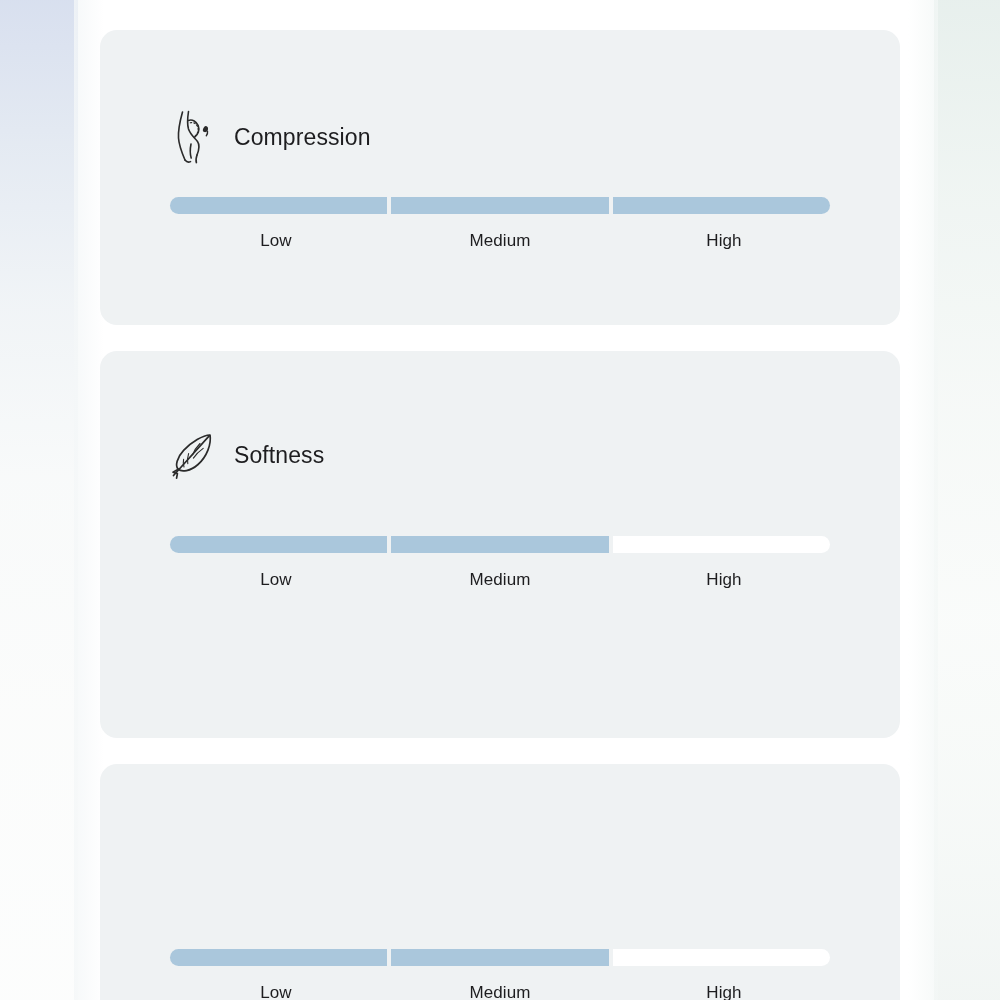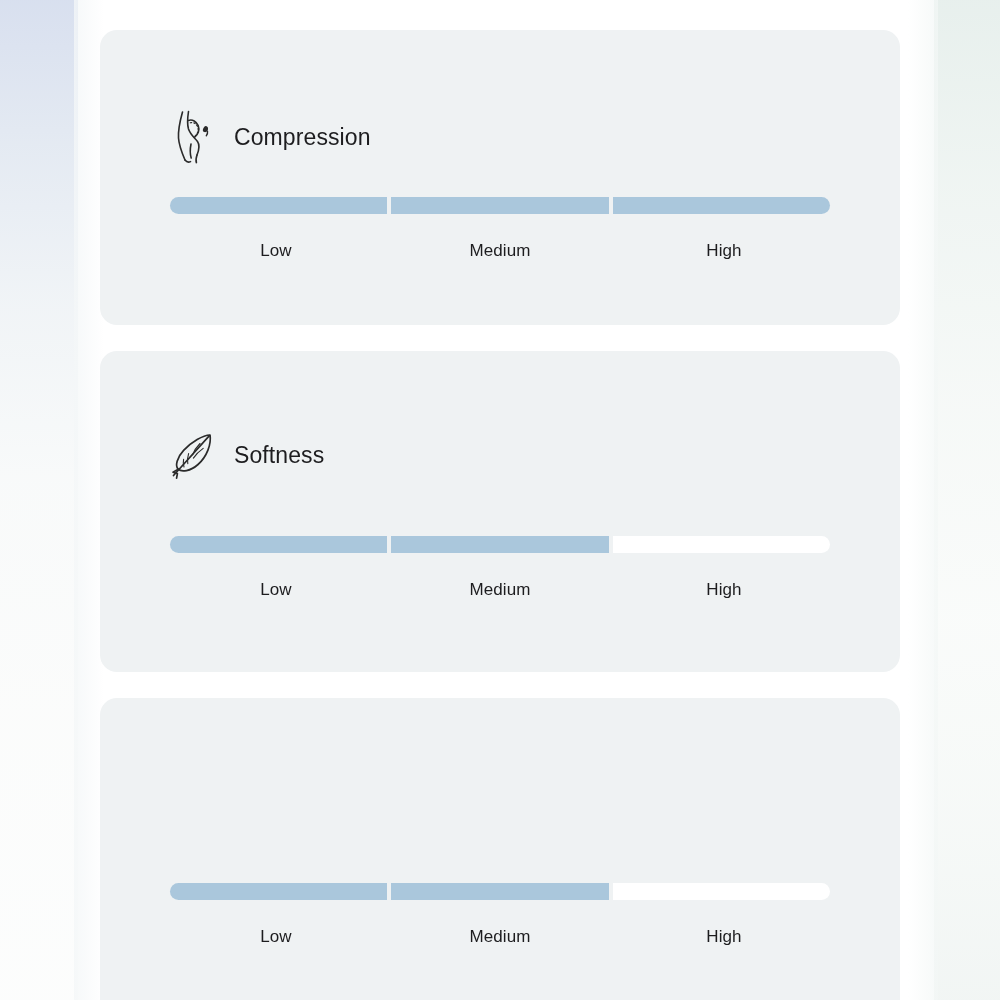"Low" .meter-labels { margin-top: 27px -> 17px }
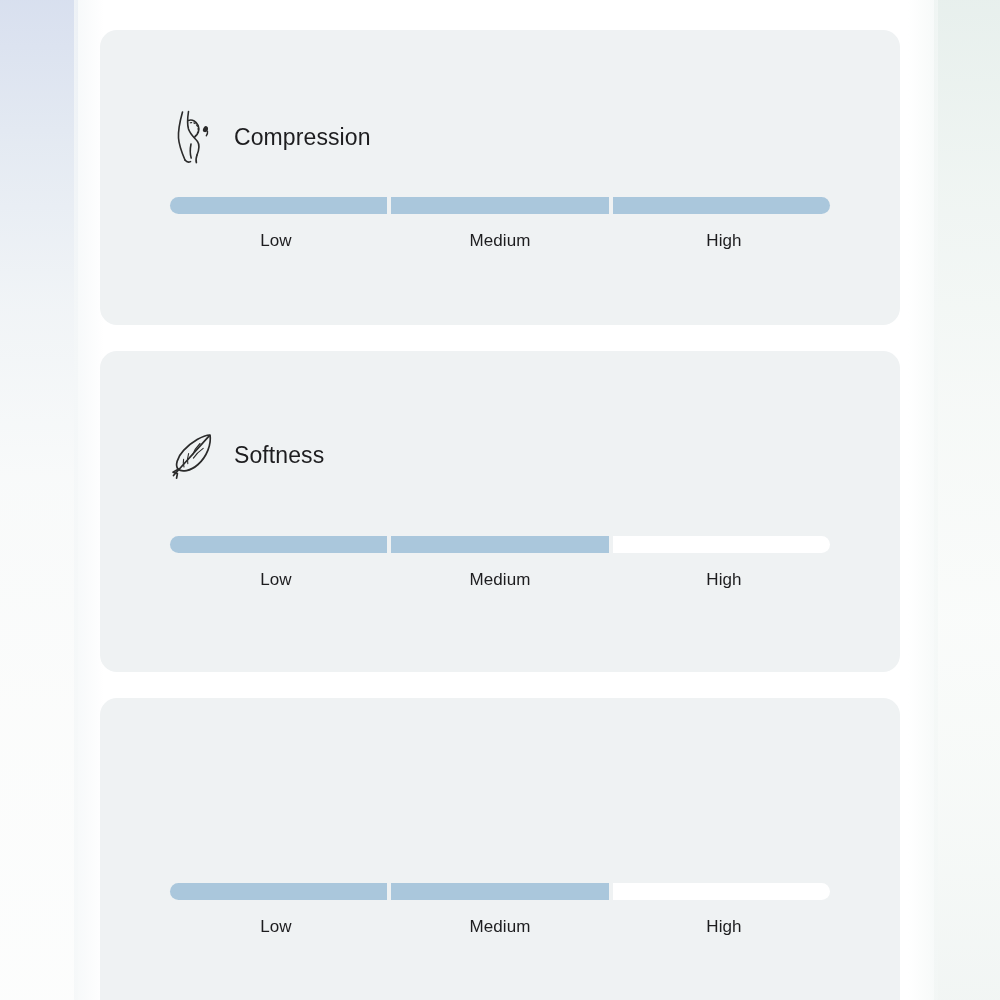"Softness" .attr-card.h2 { height: 321px -> 387px }
